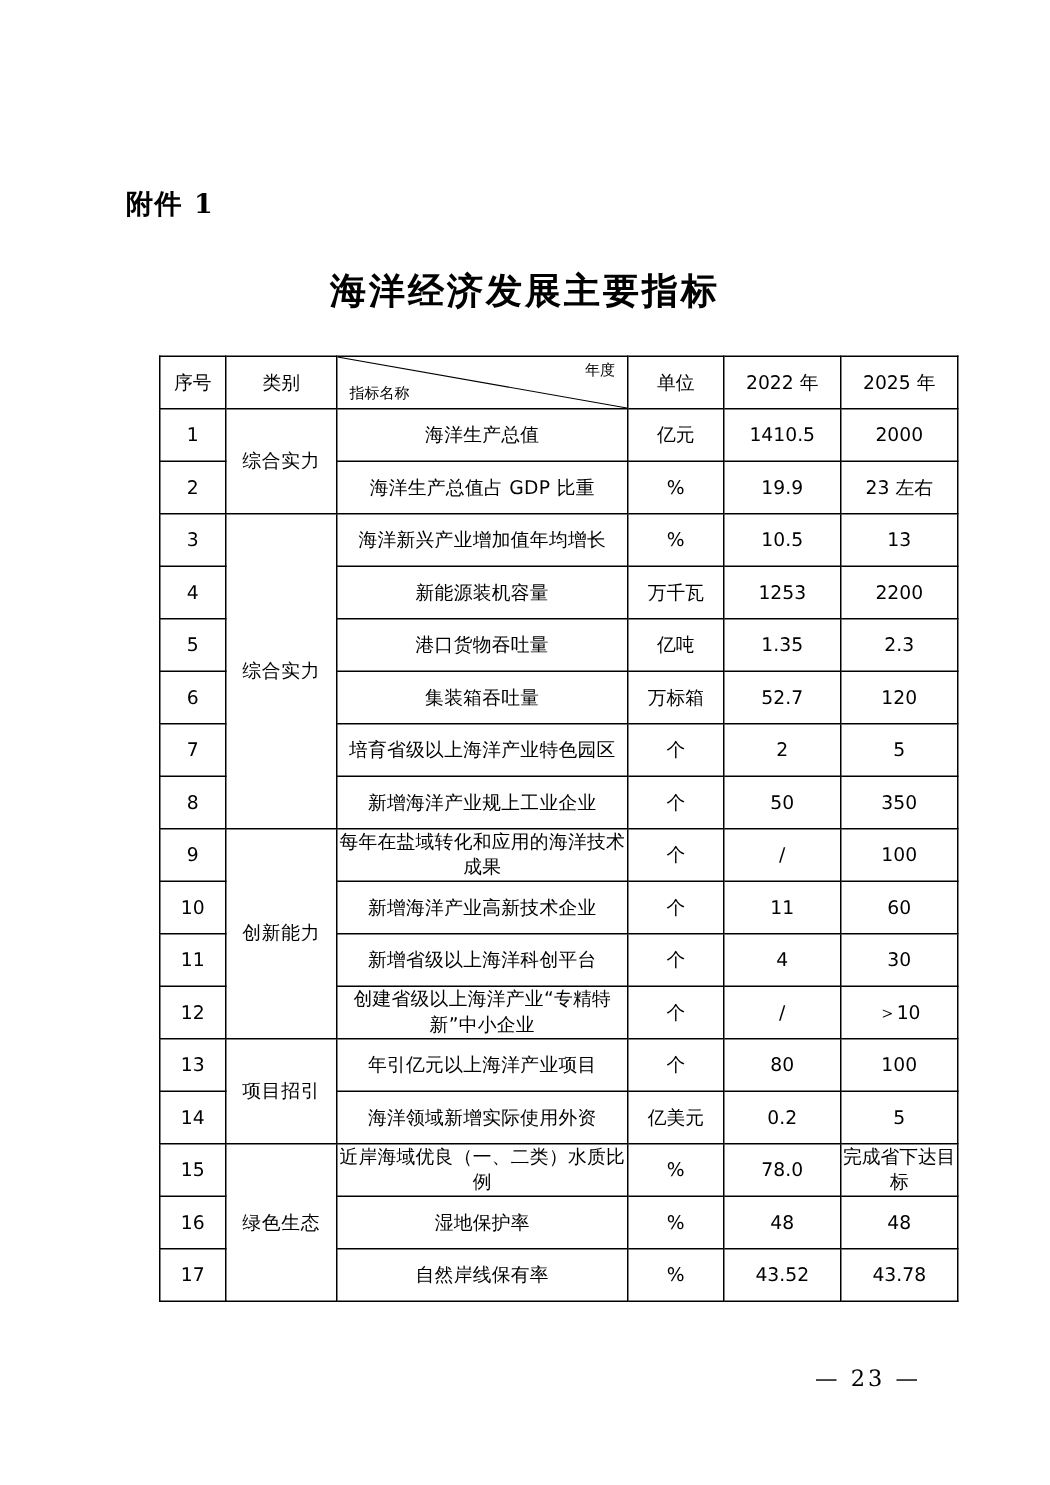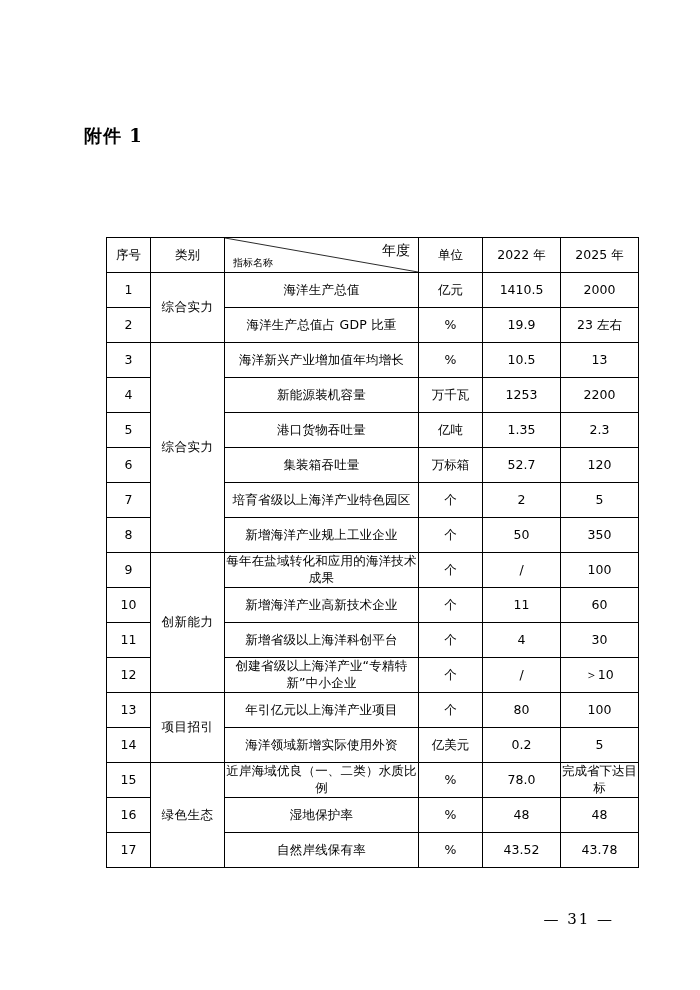"海洋经济发展主要指标" div.doc-title { html: none -> <div>海洋经济发展主要指标</div> }
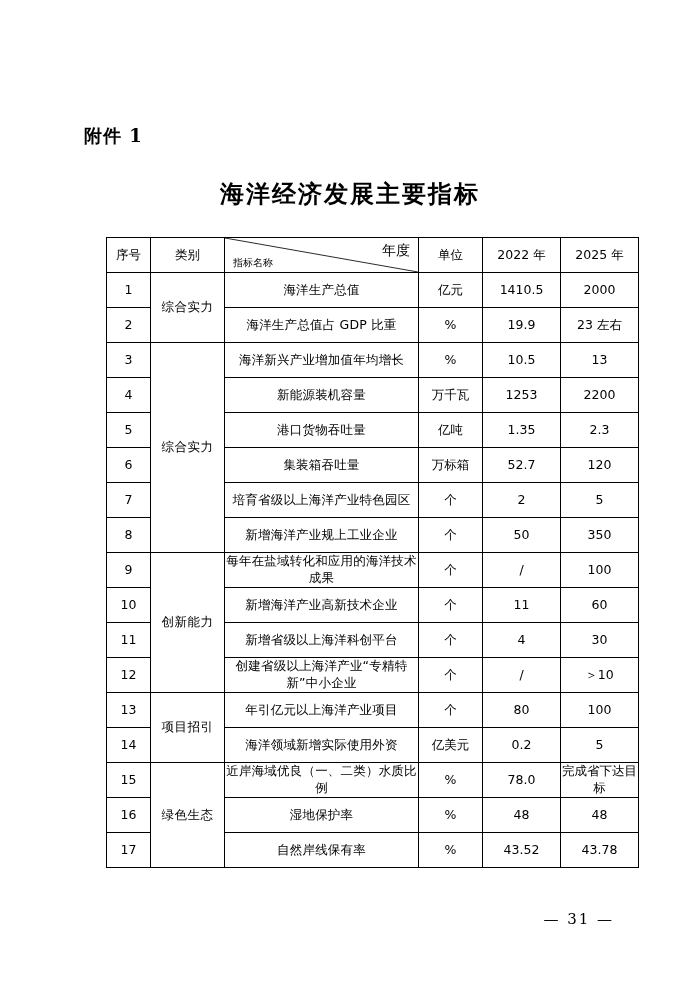"年度" .hdr-diag .t-year { font-size: 14px -> 10px }
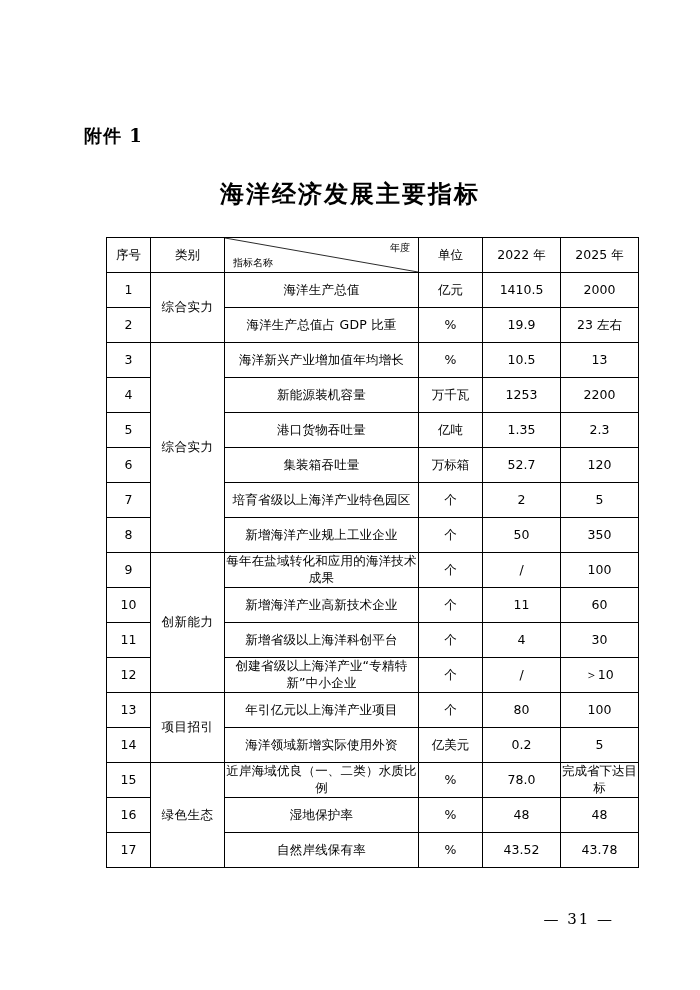"— 31 —" div.page-number { text: 31 -> 23 }
